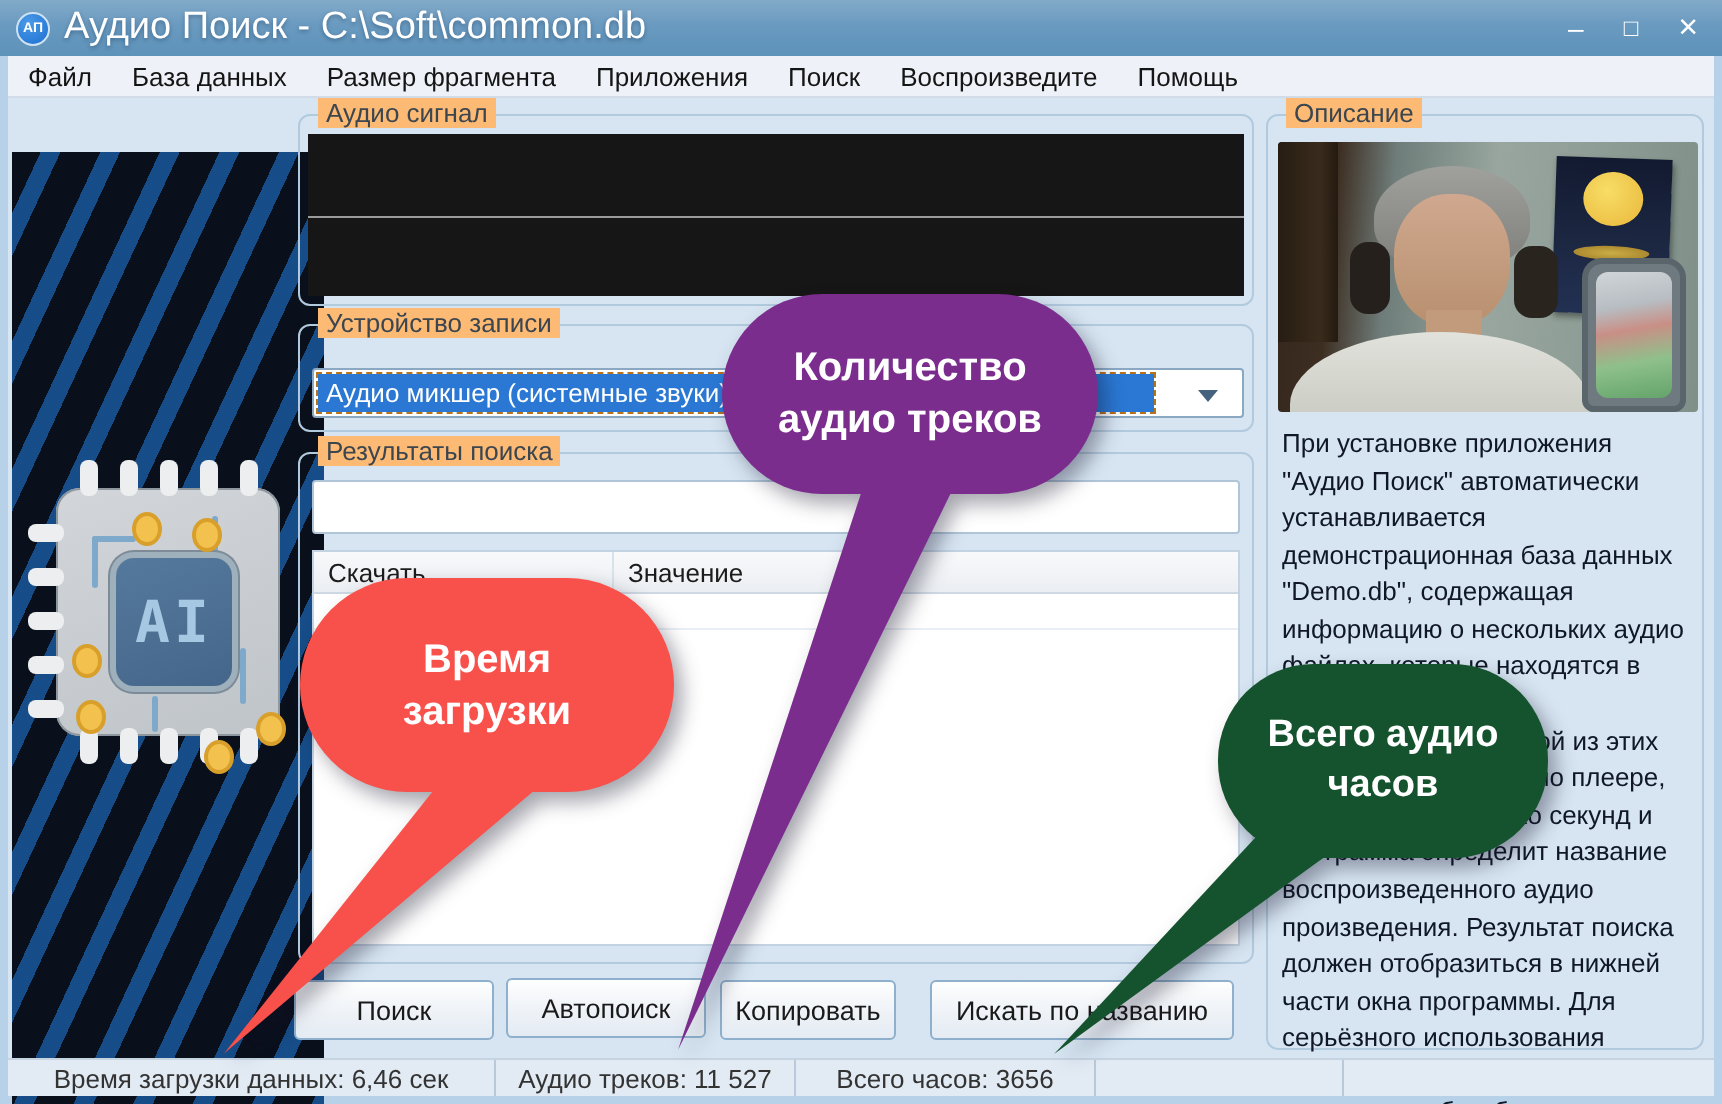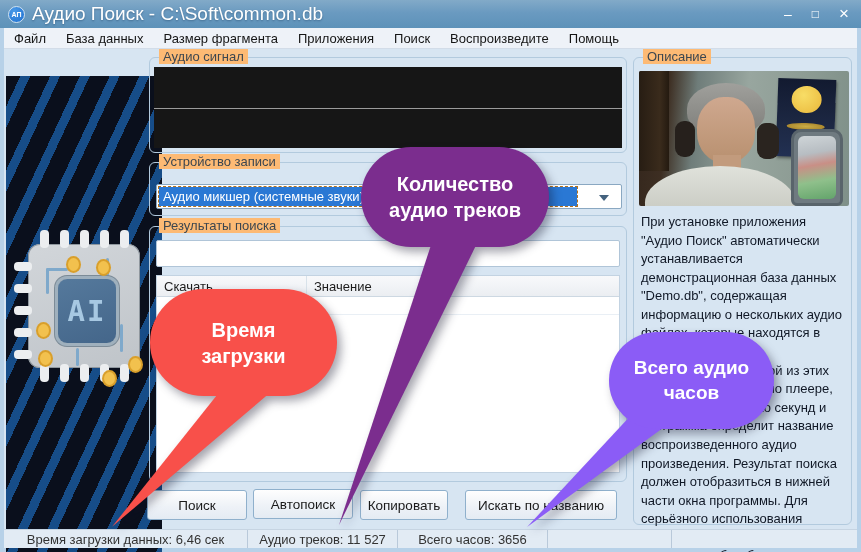"Всего аудио часов" .co-grn .bubble, .co-grn .tail { background: #8b5cf6 -> #14532d }
